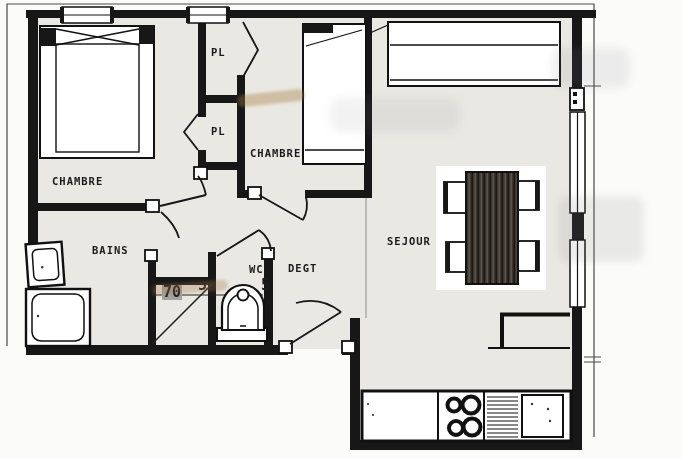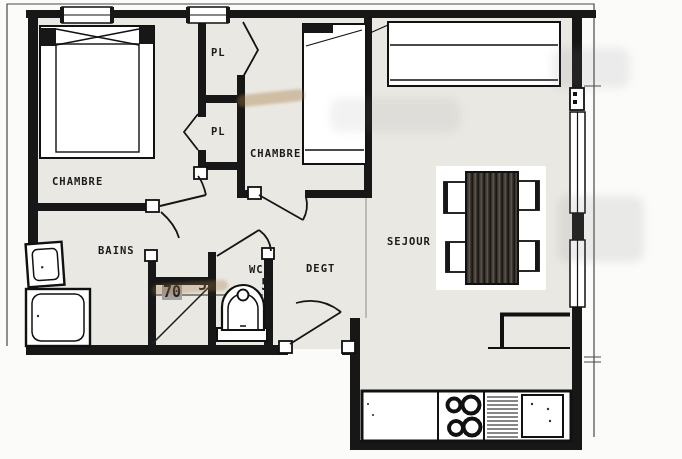"BAINS" div.lbl { left: 98px -> 92px }
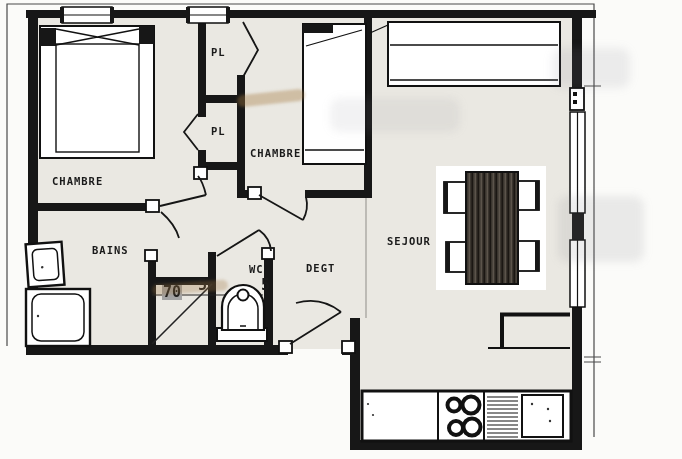"DEGT" div.lbl { left: 306px -> 288px }
